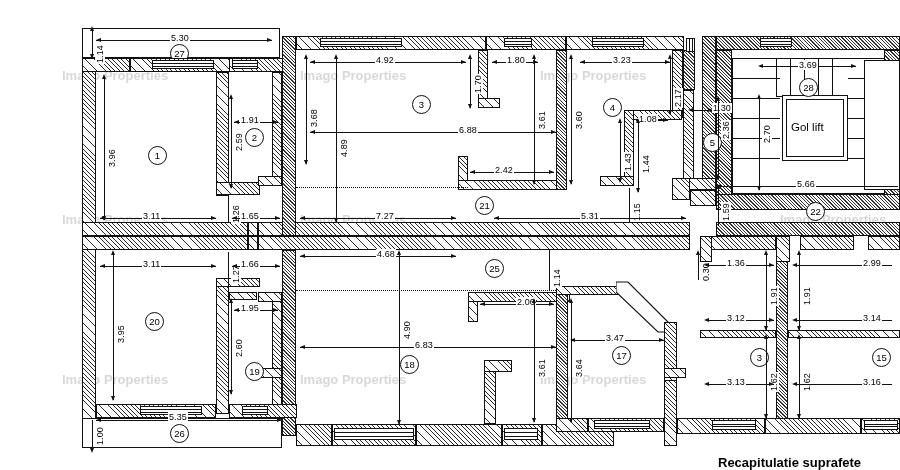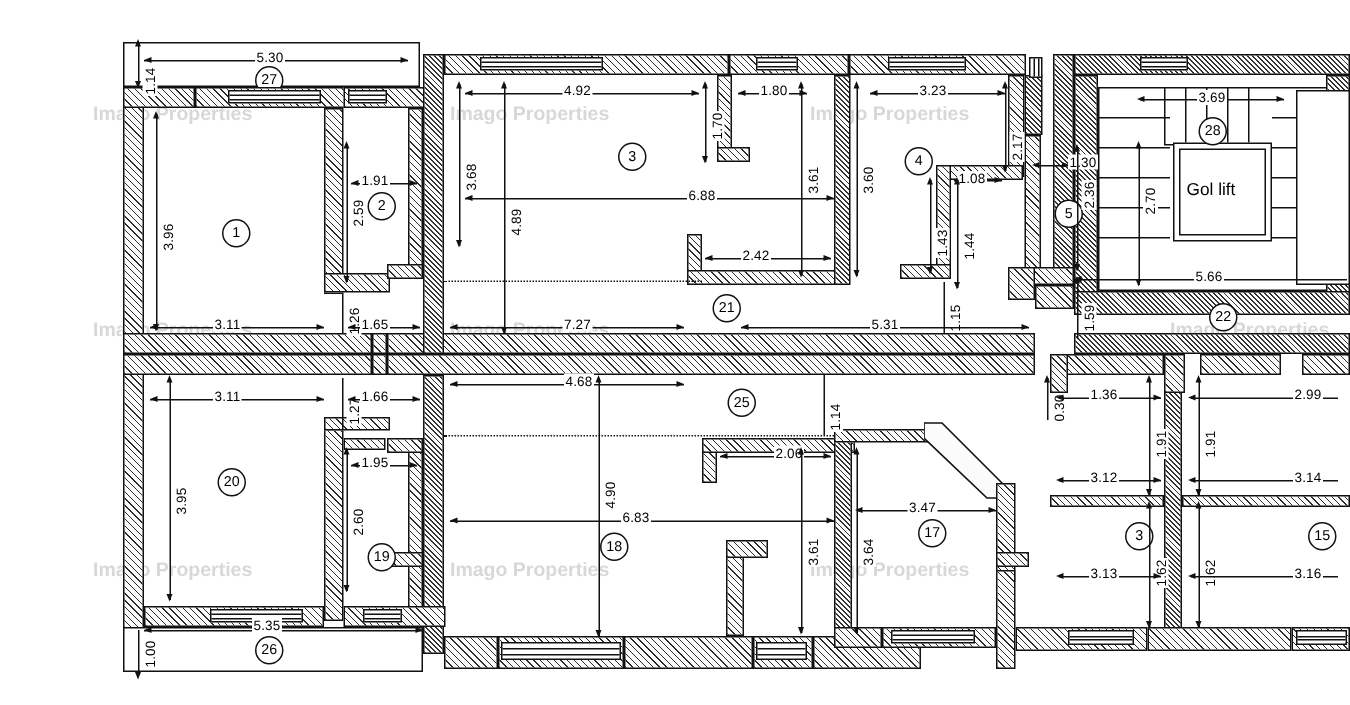"Recapitulatie suprafete" div.title { html: none -> <div>Recapitulatie suprafete</div> }
